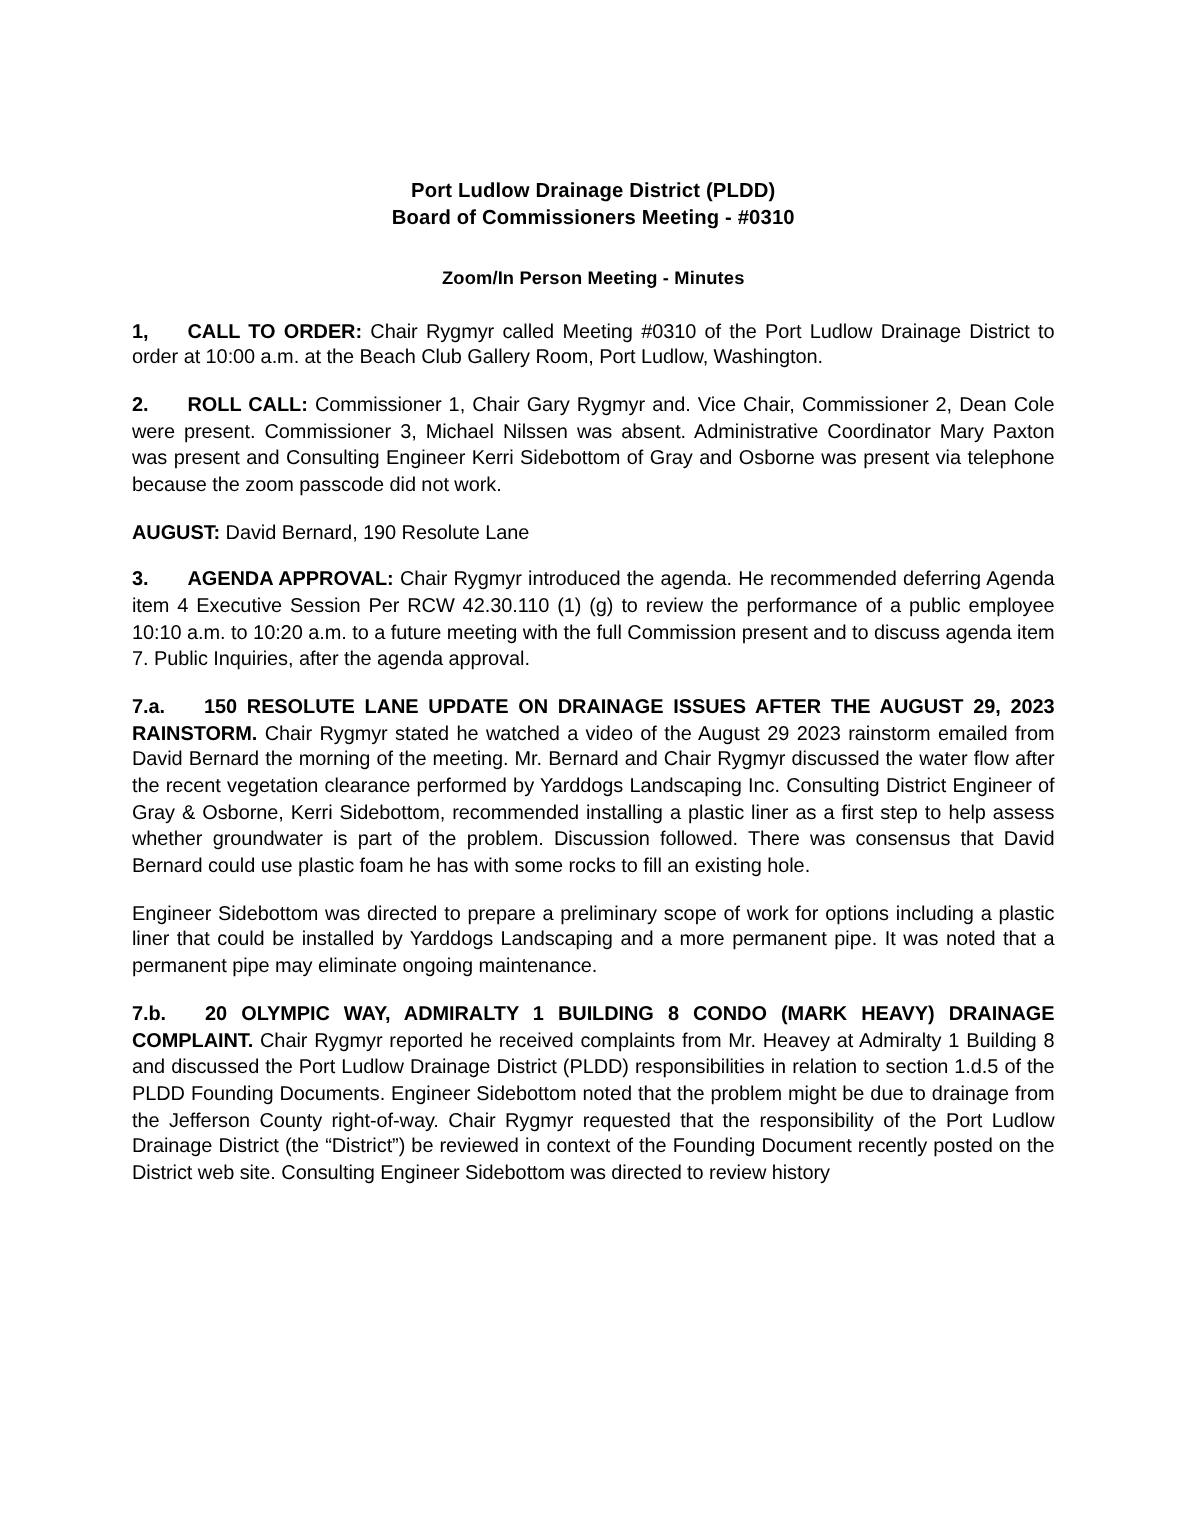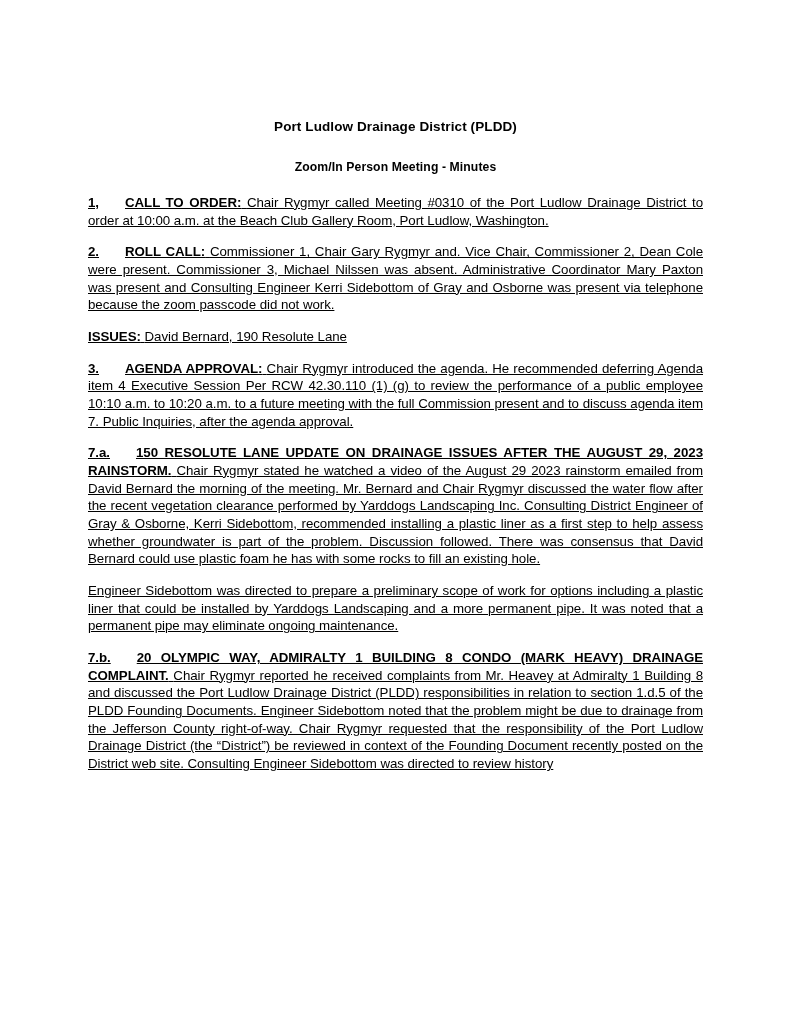"Board of Commissioners Meeting -" span.line { html: none -> <span>Board of Commissioners Meeting - #0310</span> }
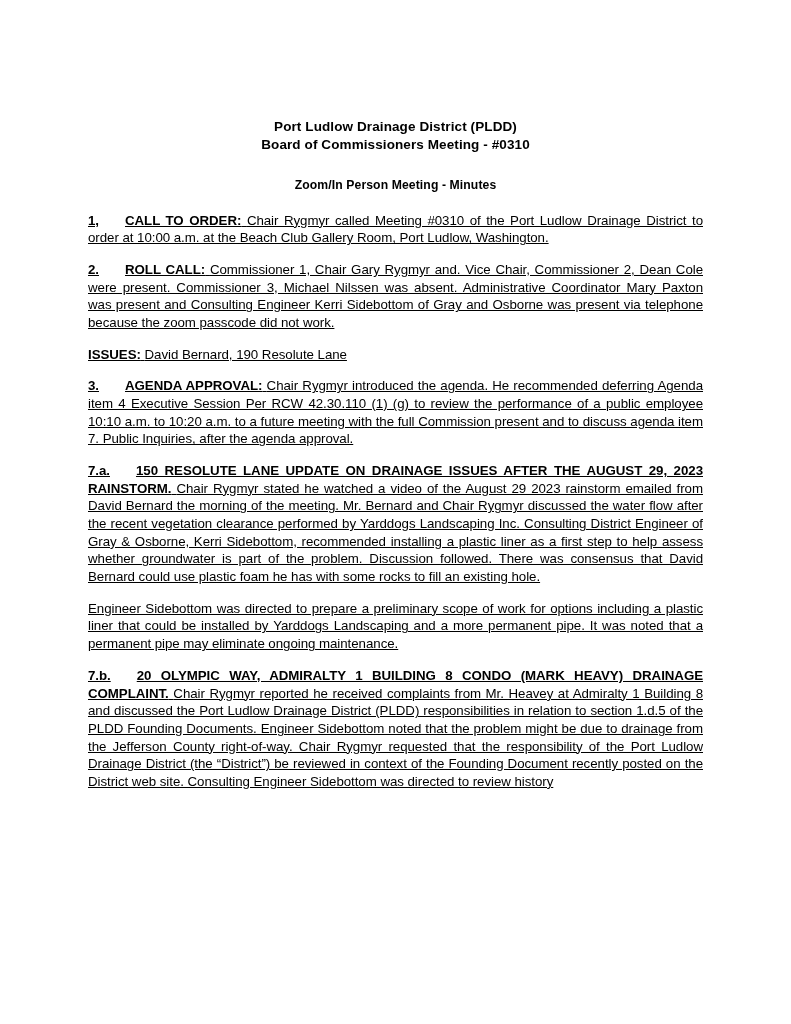"1, CALL TO ORDER: Chair" p.para { text-decoration: underline -> none }
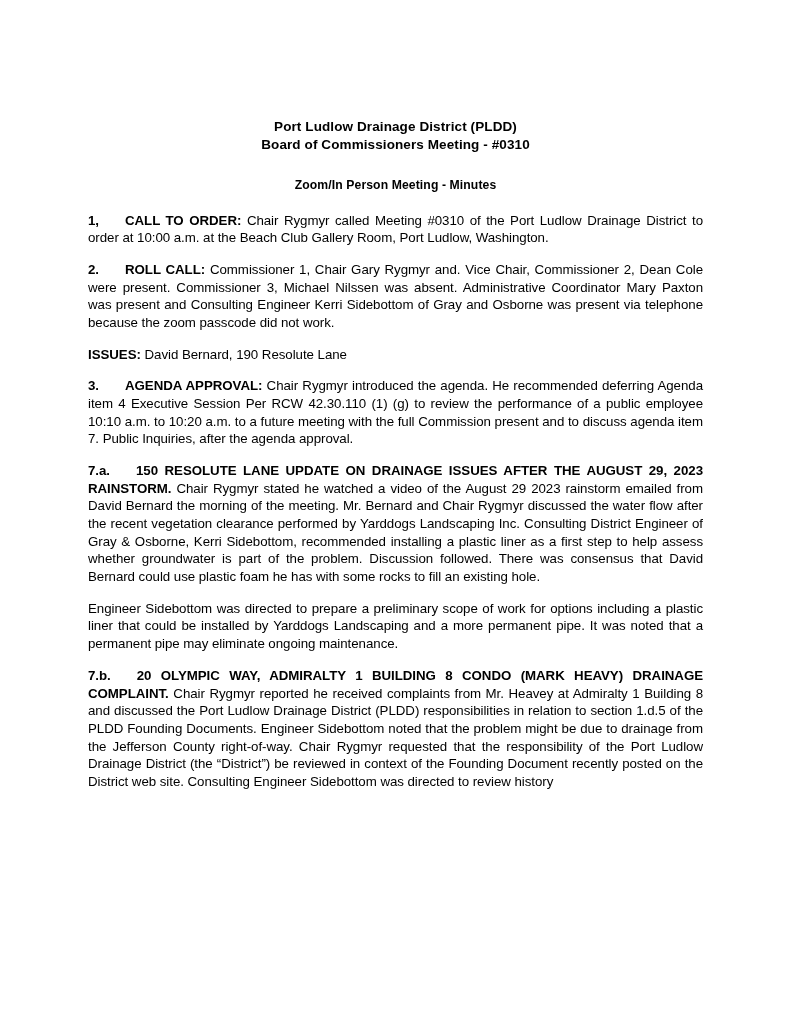"ISSUES:" span.heading-inline { text: ISSUES -> AUGUST }
